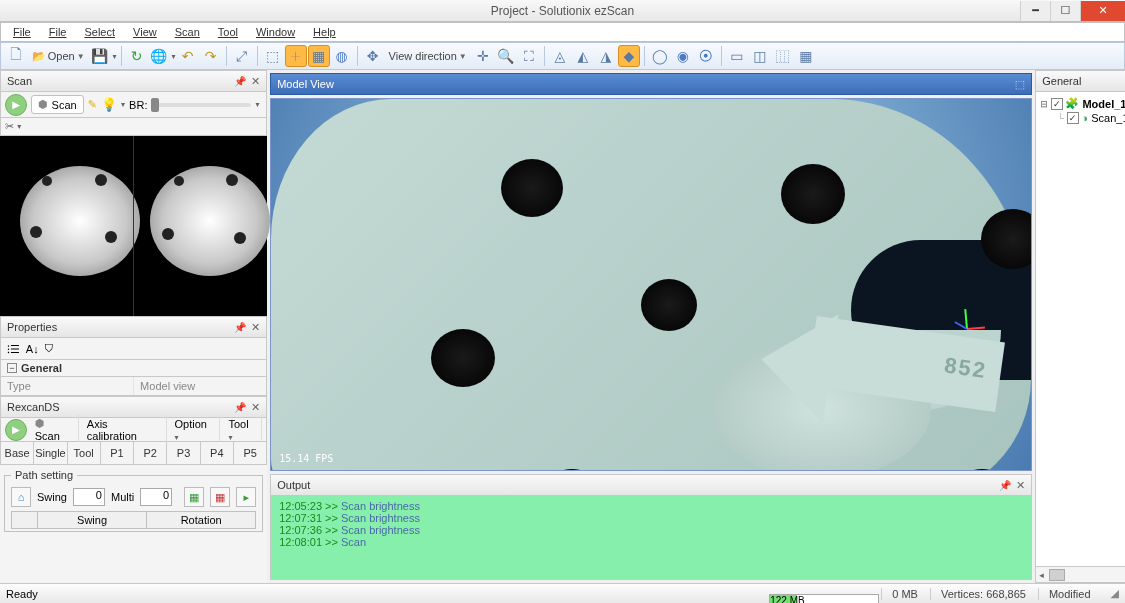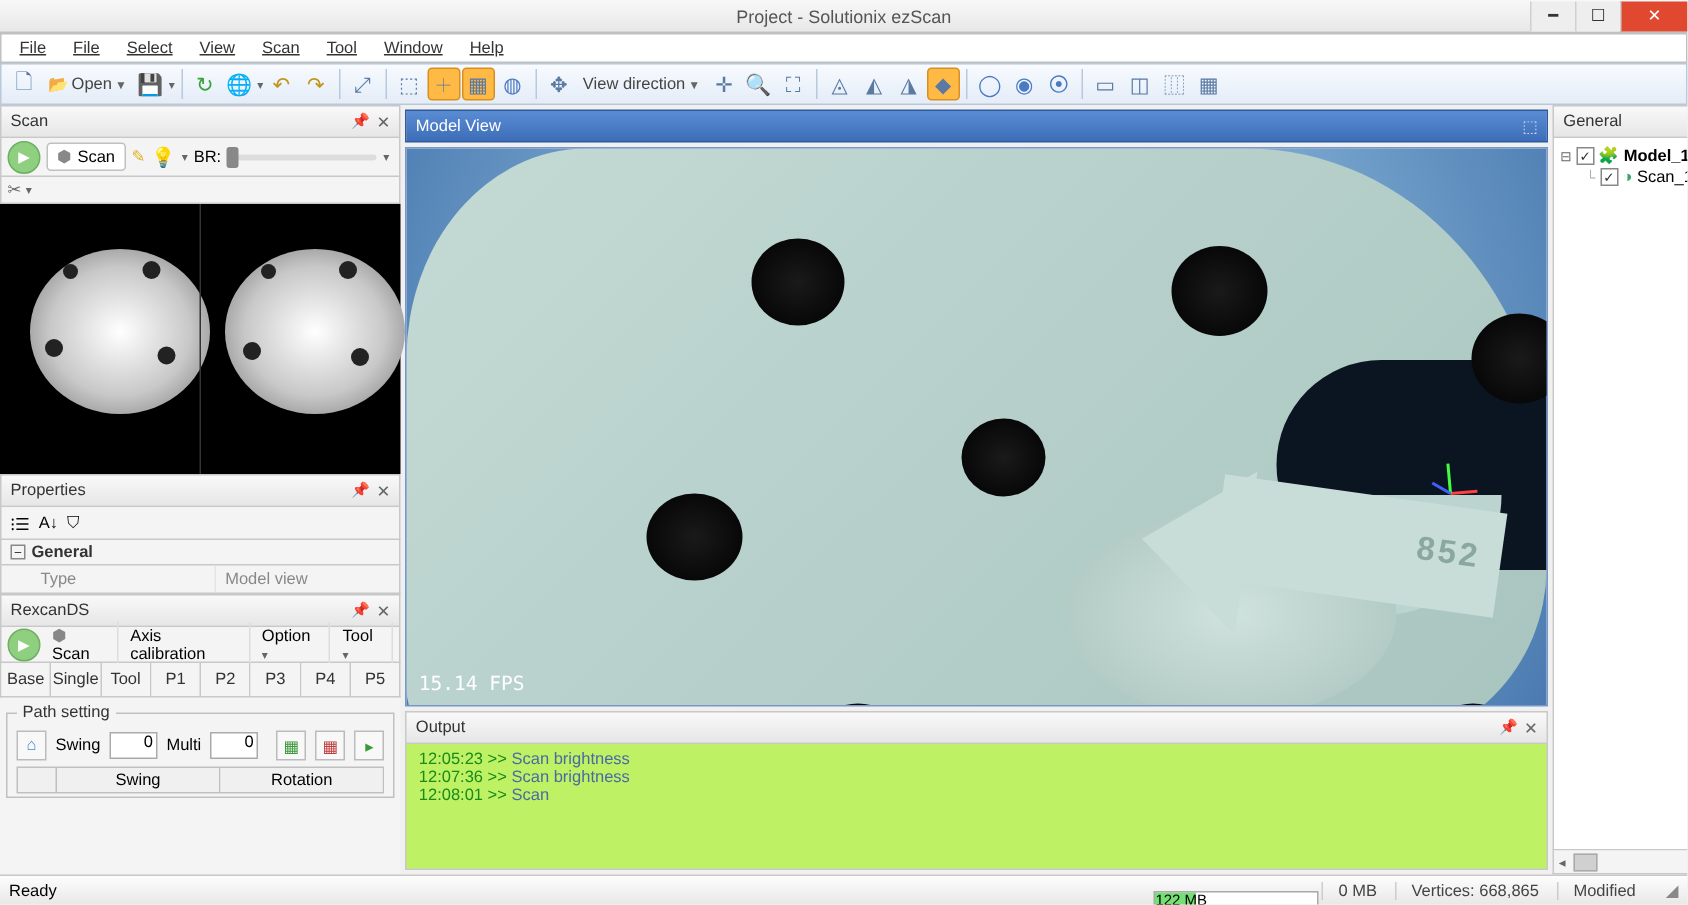"Type" .prop-row { padding-left: 20px -> none }
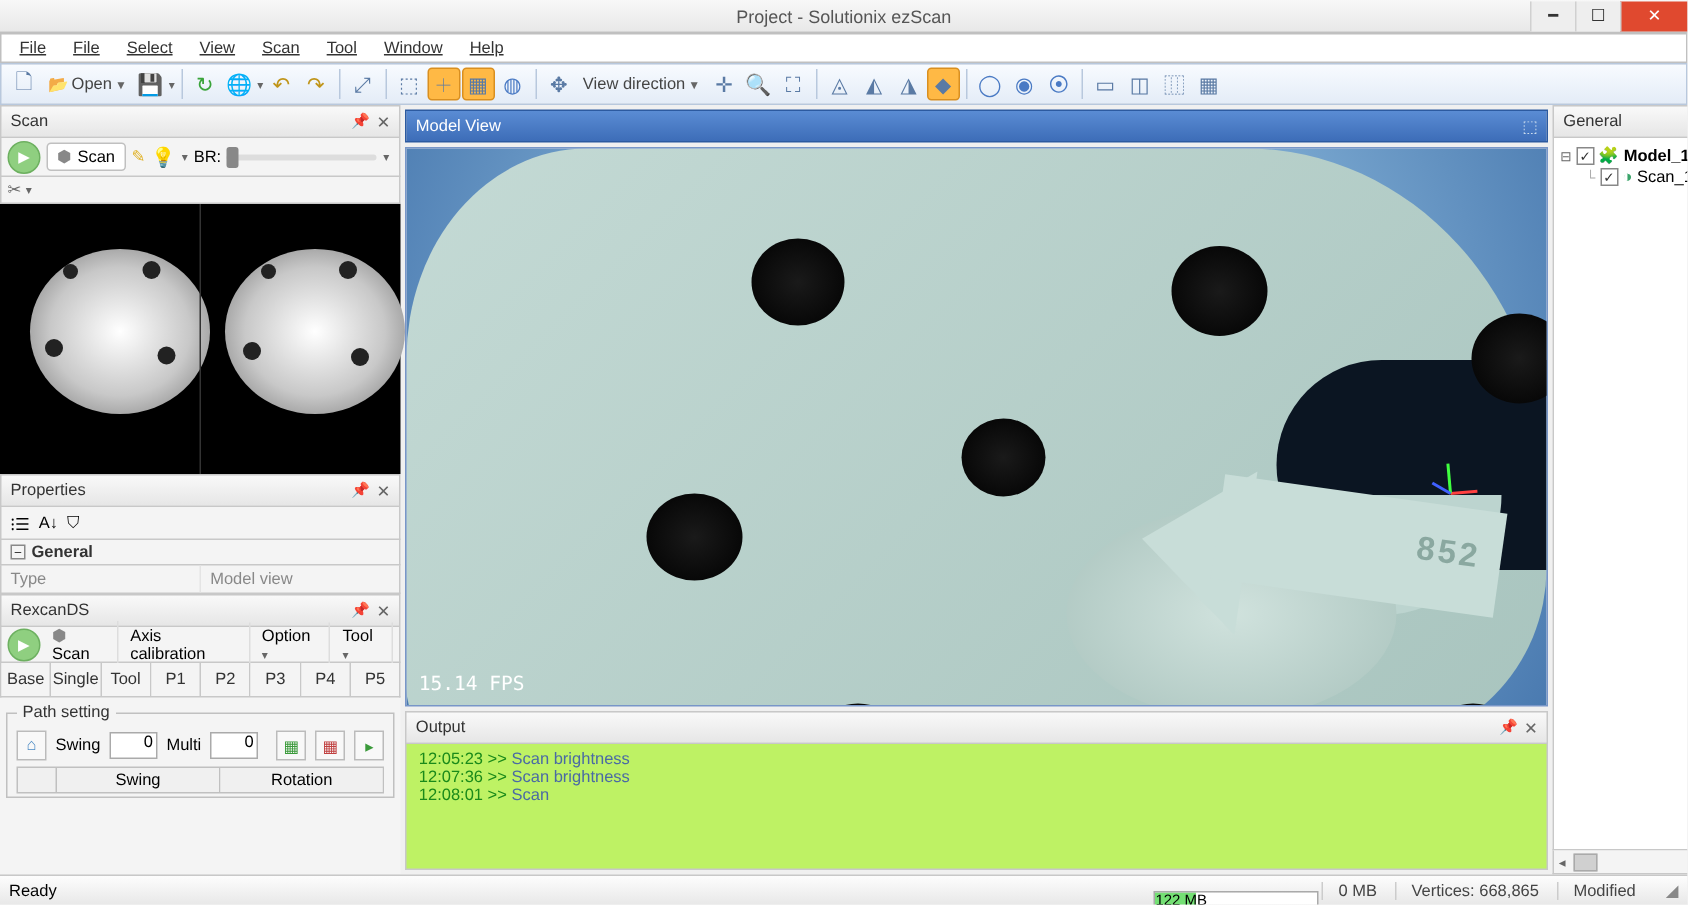"15.14 FPS" .fps { font-size: 13px -> 10px }
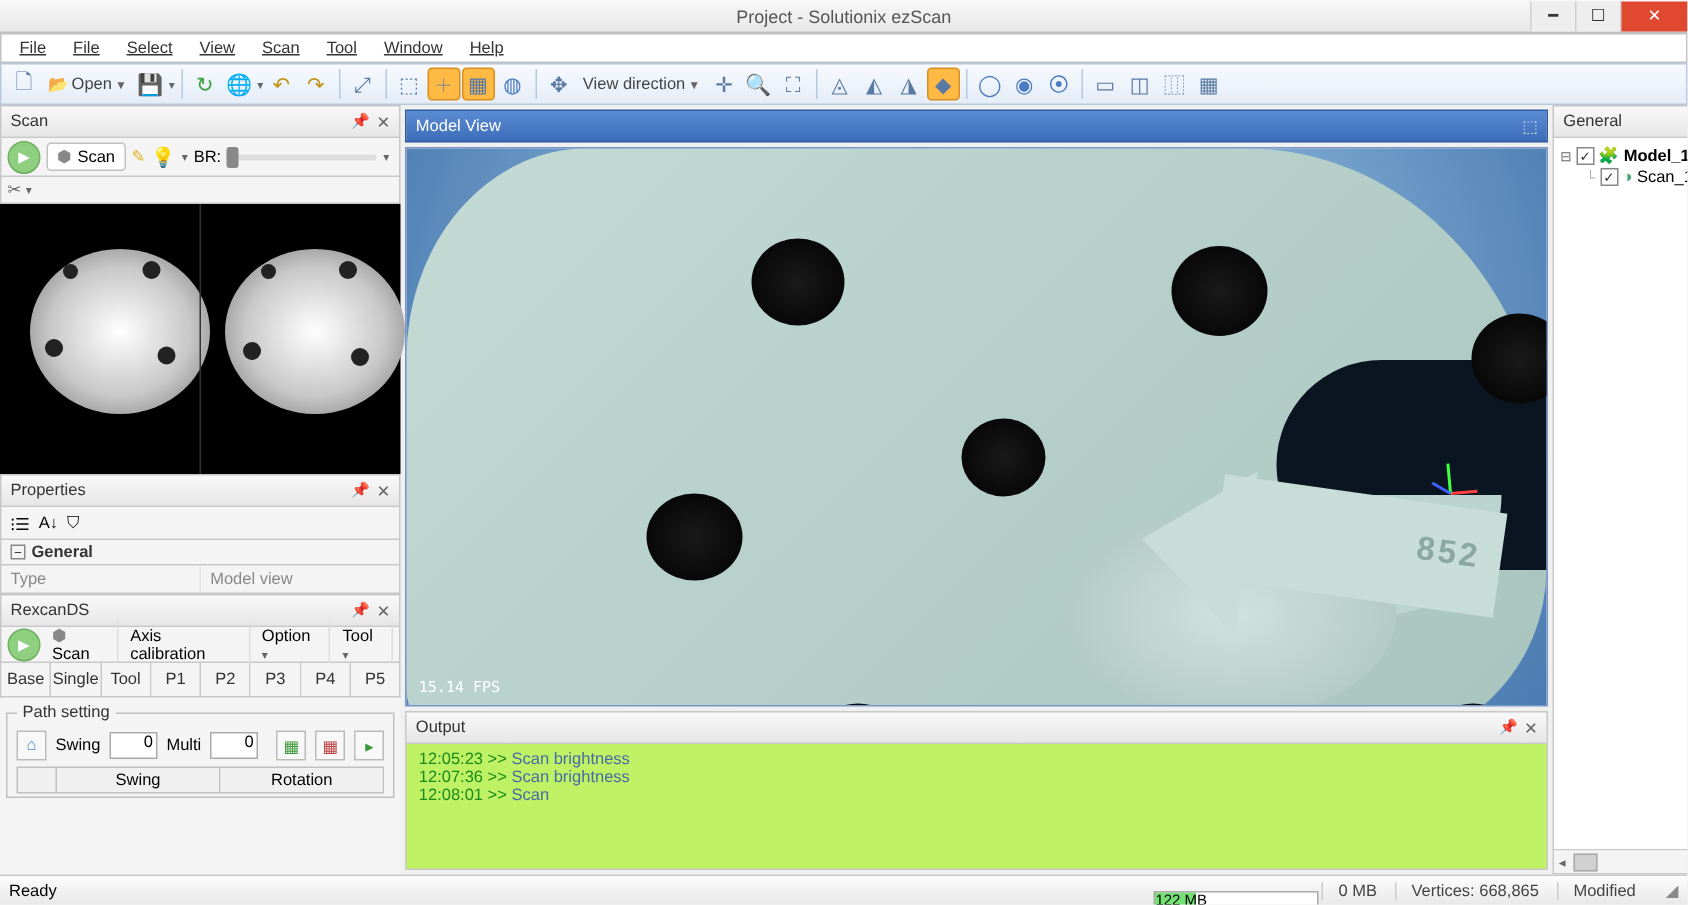"12:05:23 >> Scan brightness" .output-body { background: #bef264 -> #86efac }
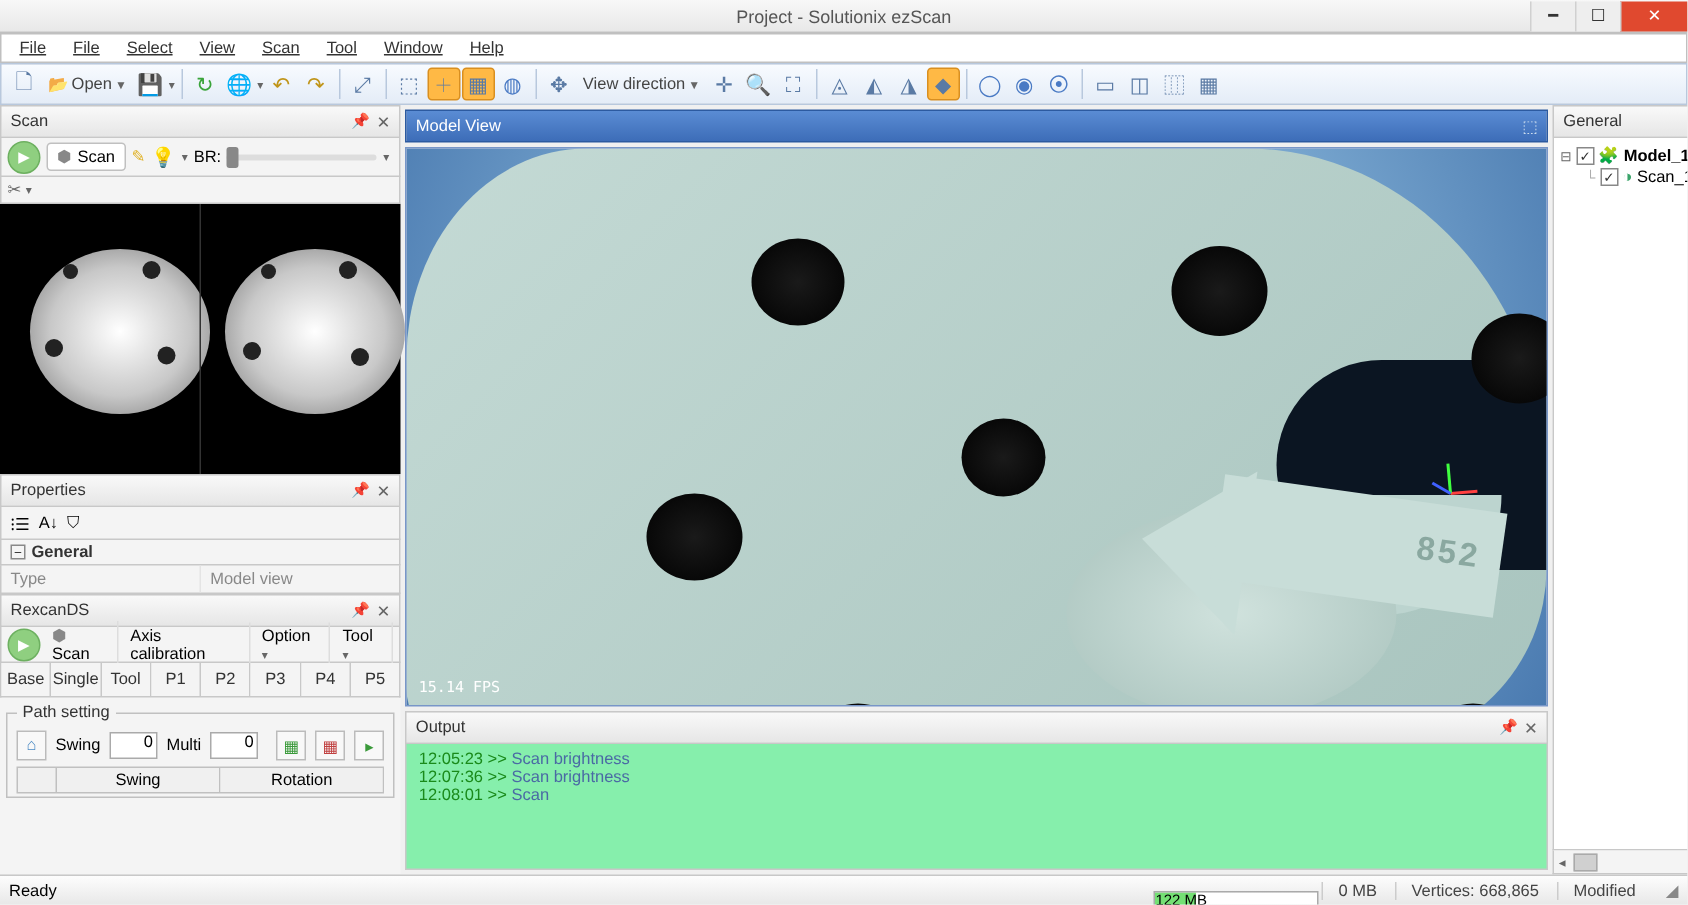"12:07:31 >> Scan brightness" div.log-line { html: none -> <div><span>12:07:31 &gt;&gt;</span> <span>Scan brightness</span></div> }
